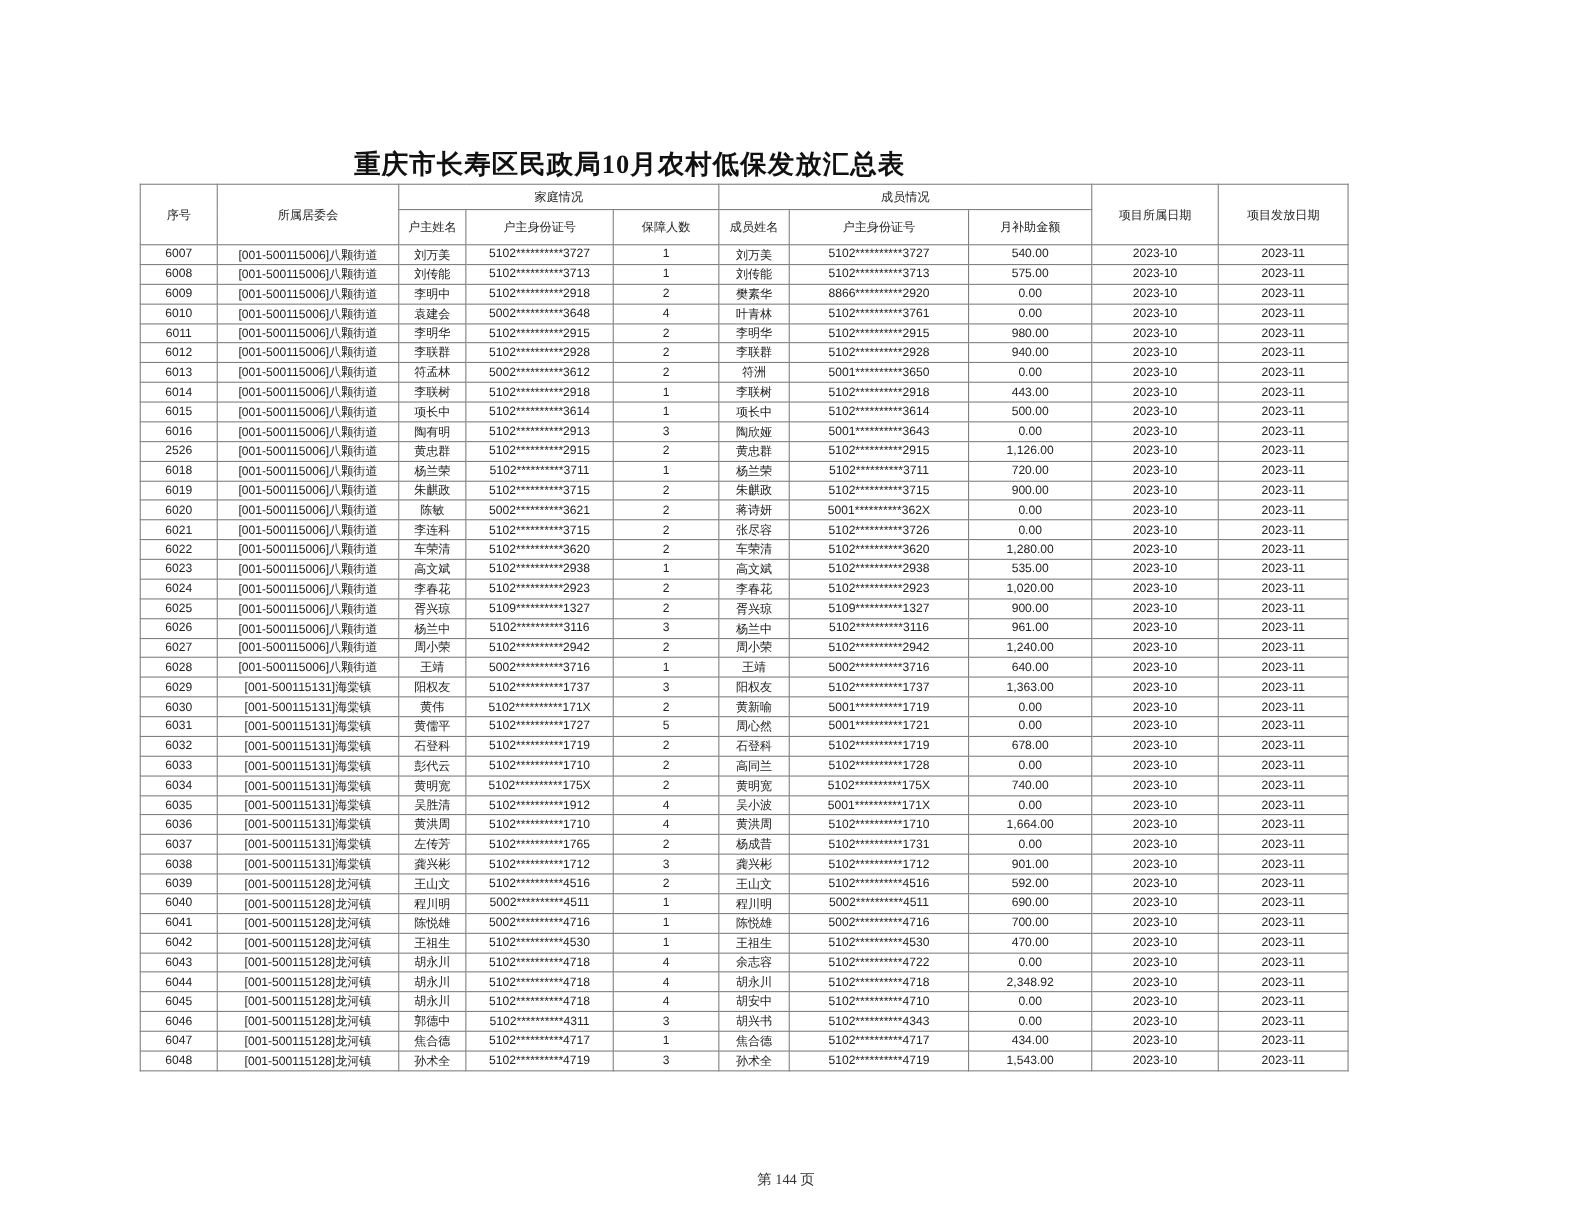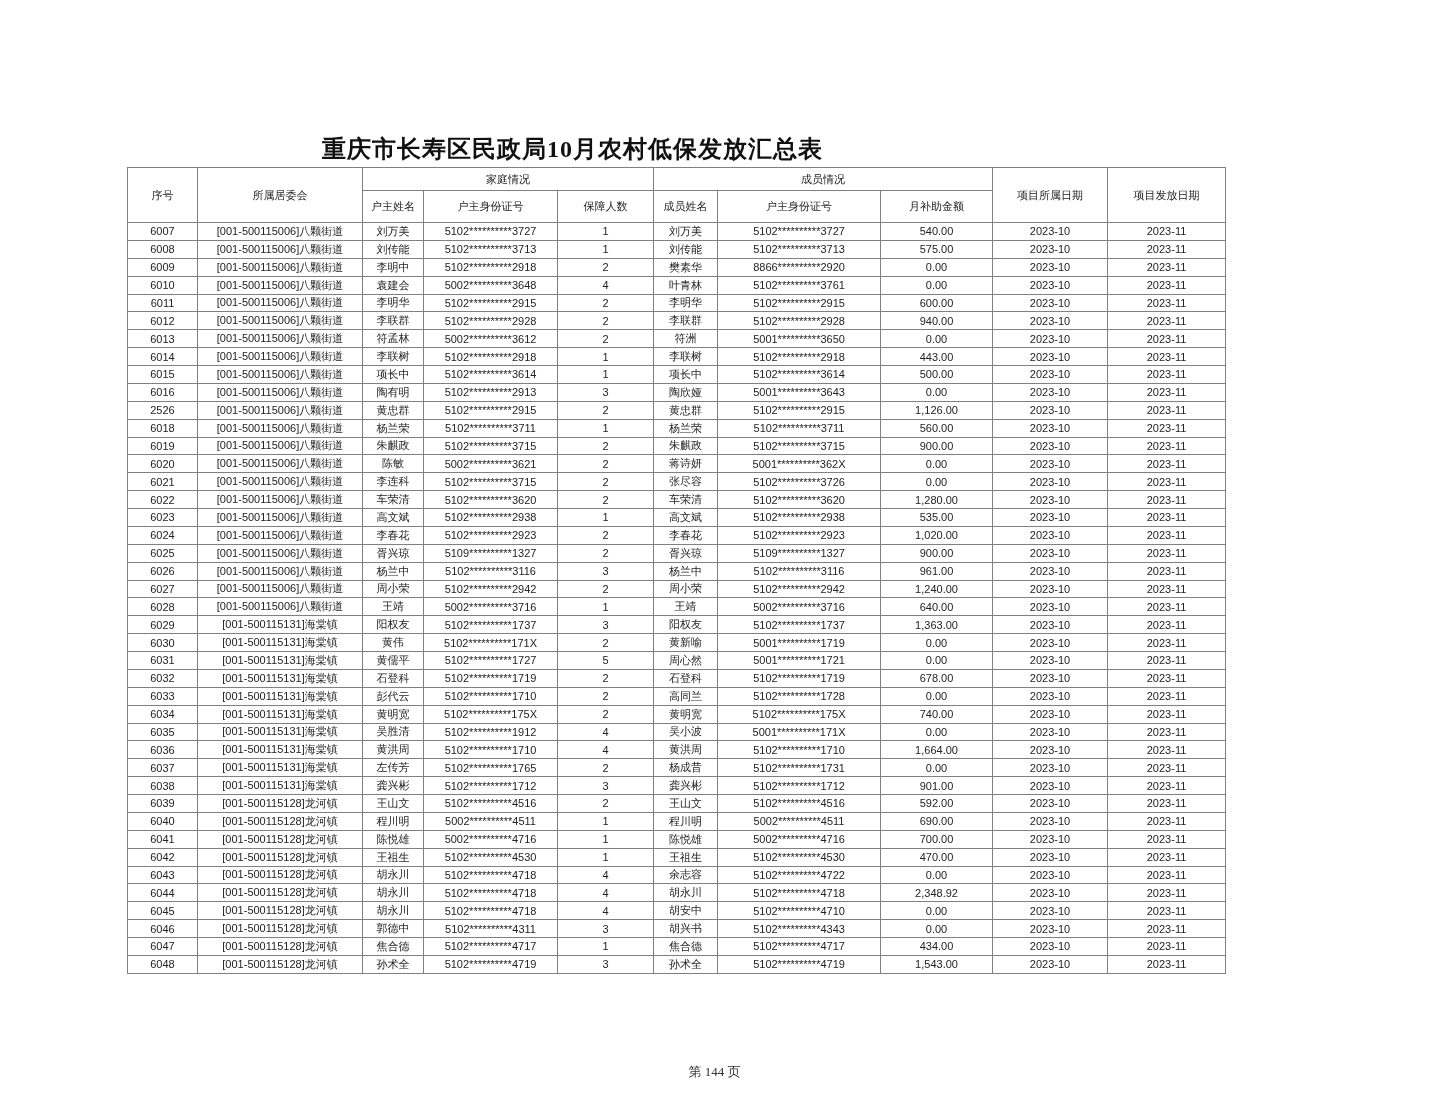"600.00" td { text: 600.00 -> 980.00 }
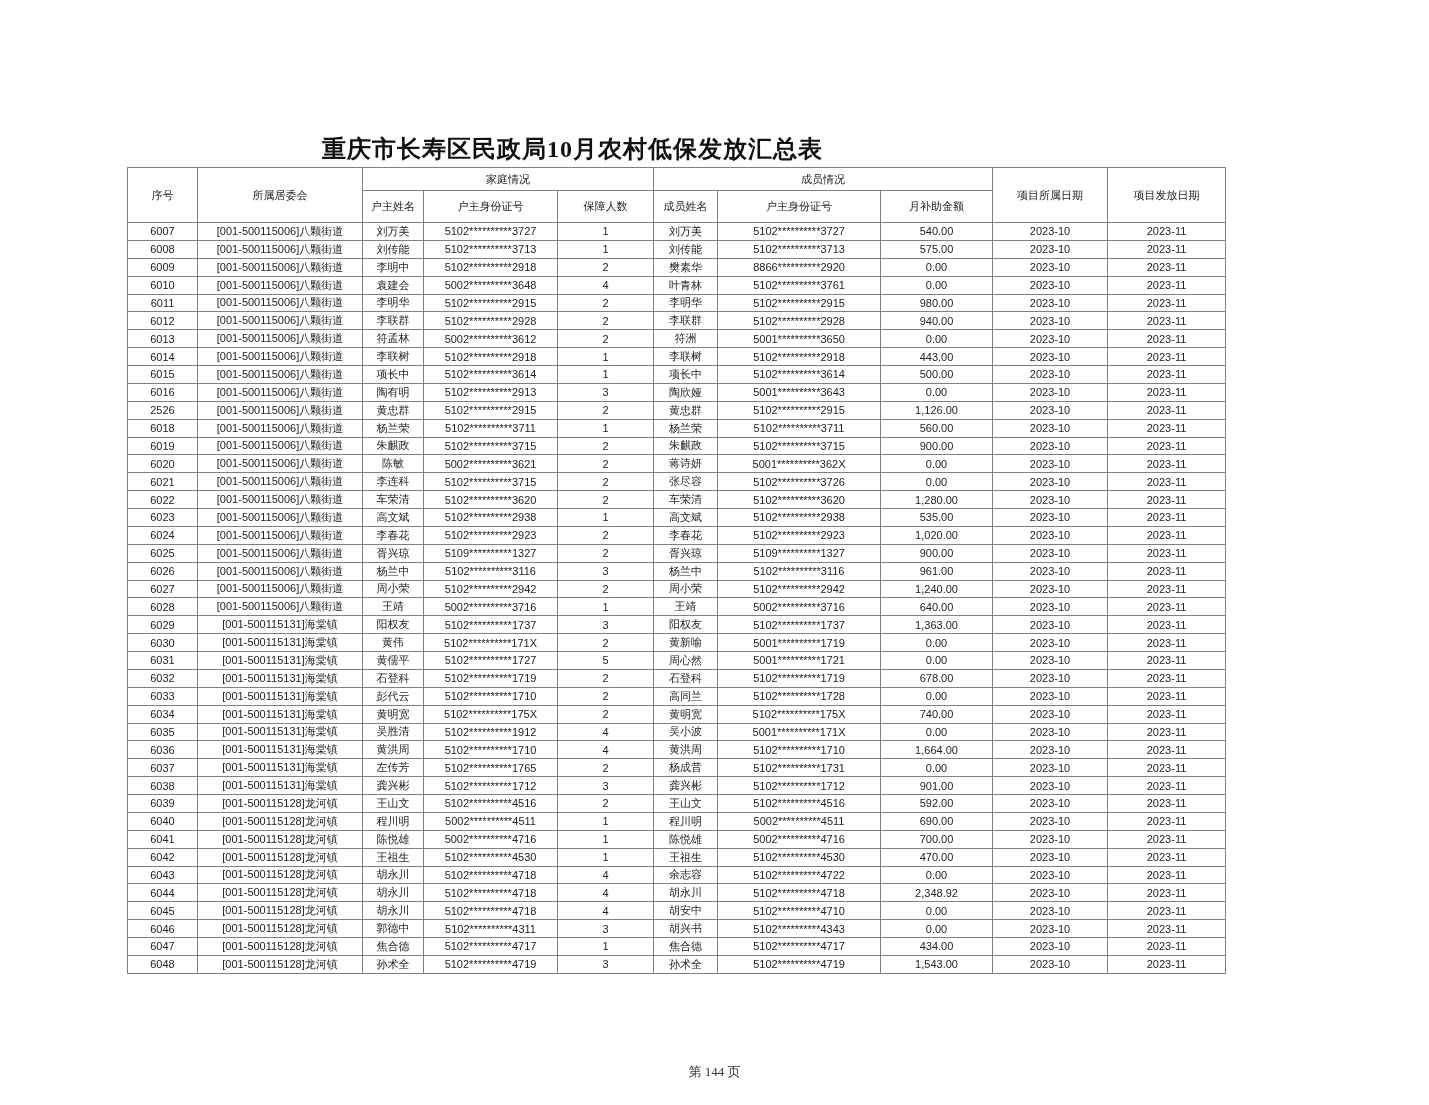"560.00" td { text: 560.00 -> 720.00 }
